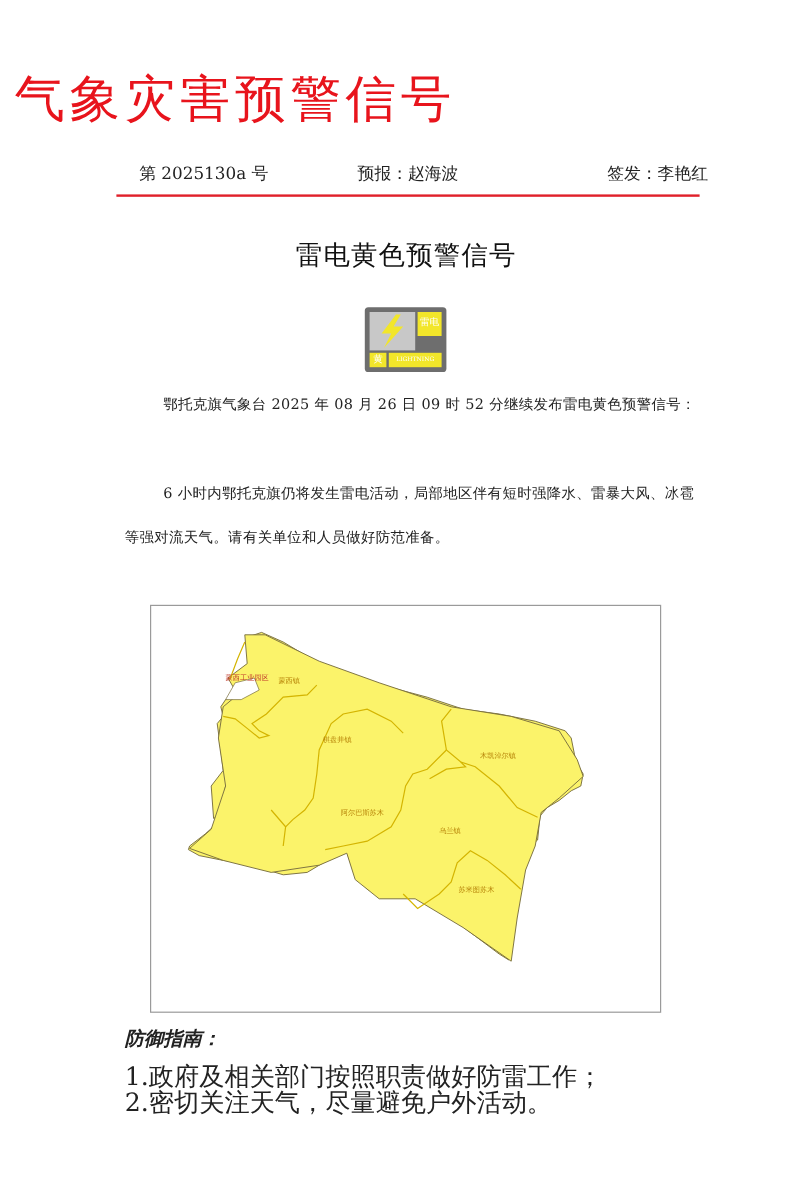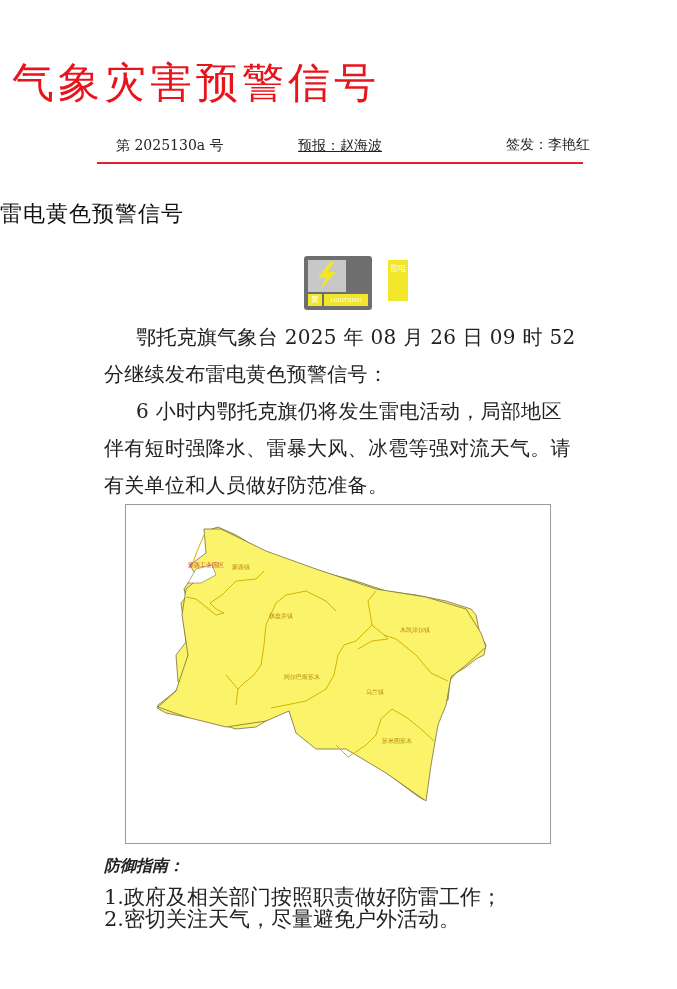"预报：赵海波" .meta-fc { text-decoration: underline -> none }
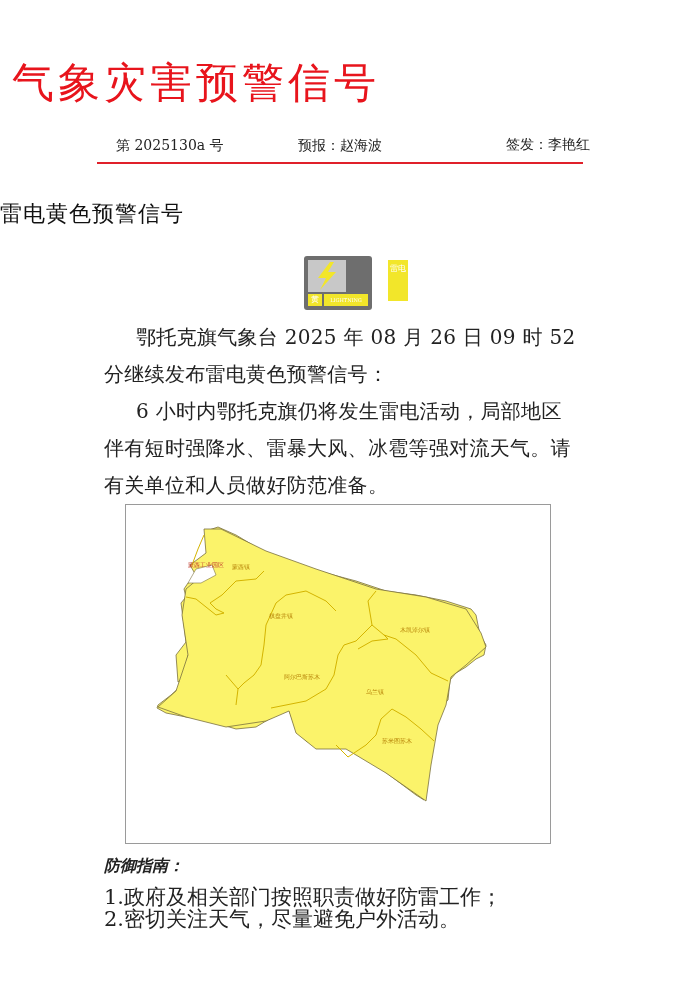"签发：李艳红" .meta-sign { font-family: Liberation Serif, serif -> none }
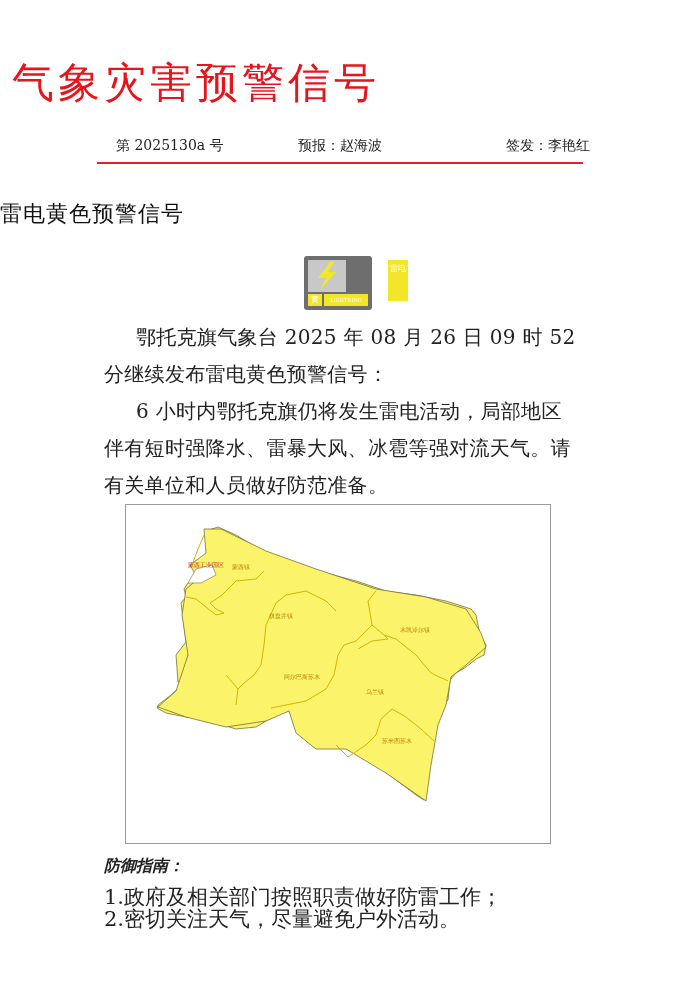"雷电黄色预警信号" .sub-title { text-align: left -> center }
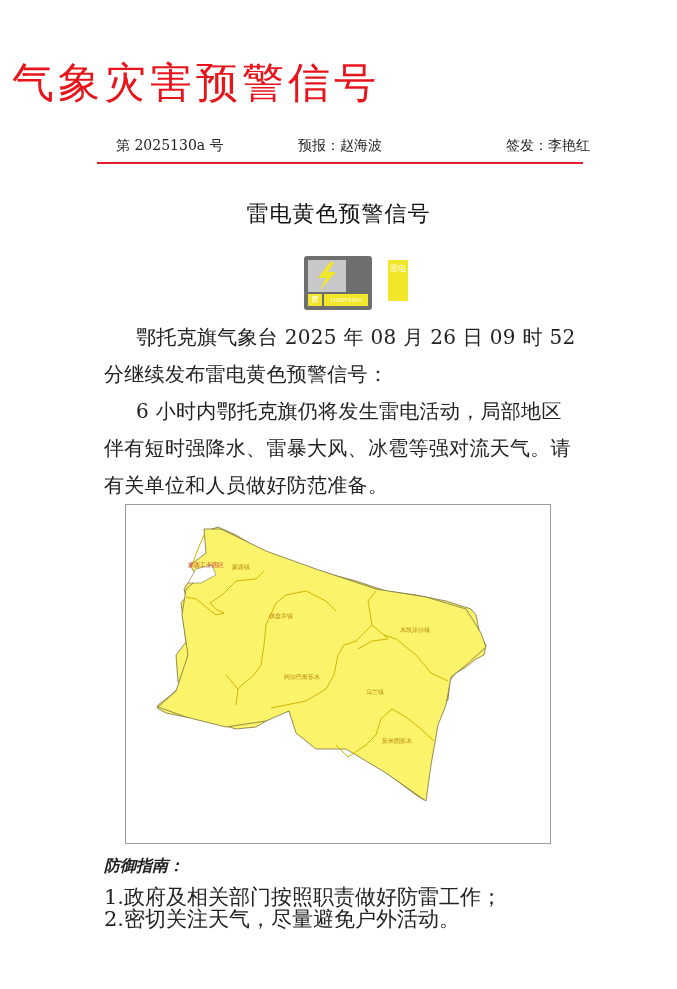"雷电" .sig-side { height: 41px -> 20px; margin-left: 40px -> none }
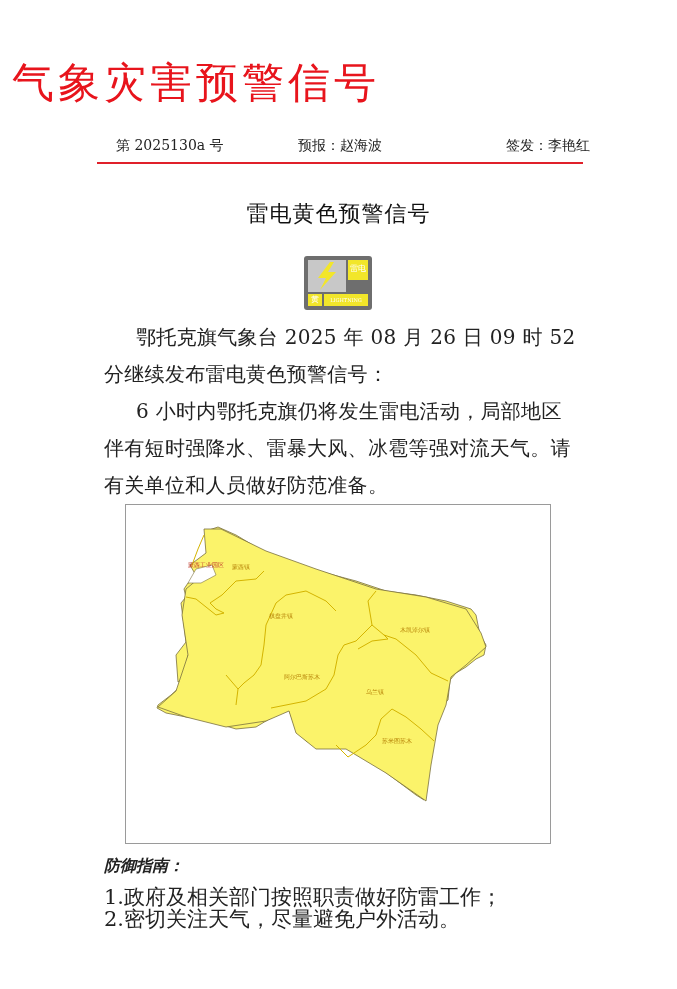"鄂托克旗气象台 2025 年 08 月" .para { font-size: 20px -> 12px }
